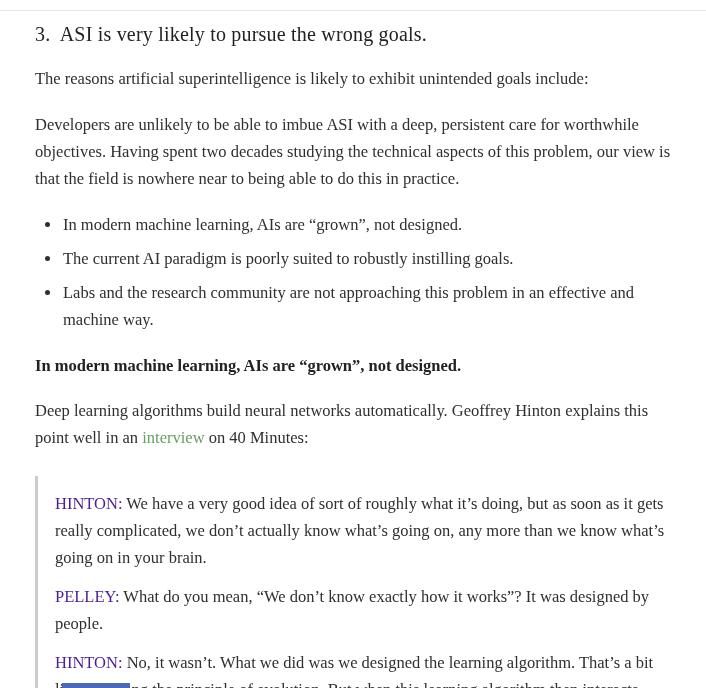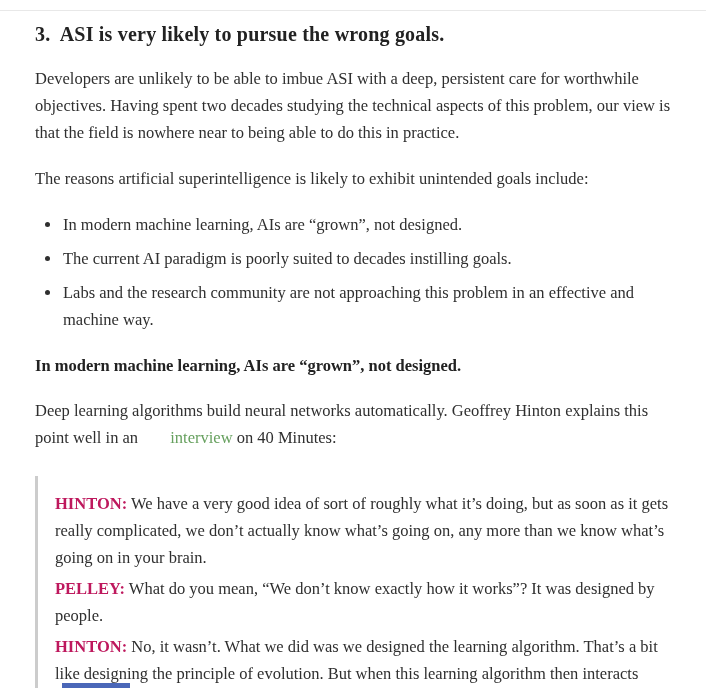"3. ASI is very likely" h2.section-heading { font-weight: bold -> normal }
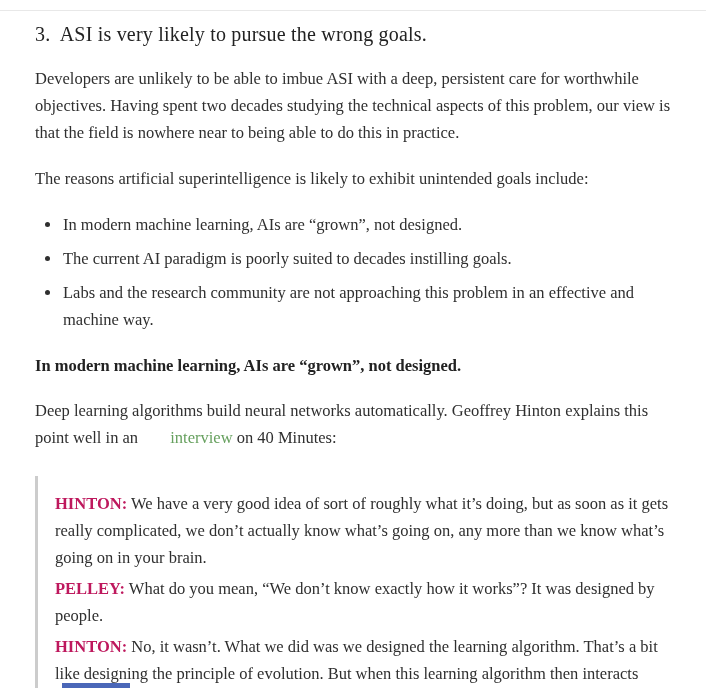"Developers are unlikely to be" p.body-text { order: before "The reasons artificial superintelligence" -> after "The reasons artificial superintelligence" }
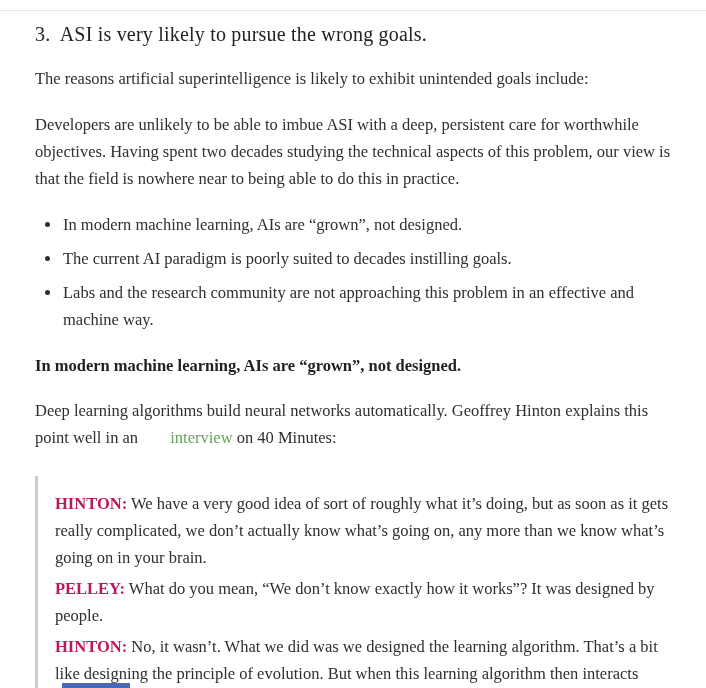"The current AI paradigm is" li { text: decades -> robustly }
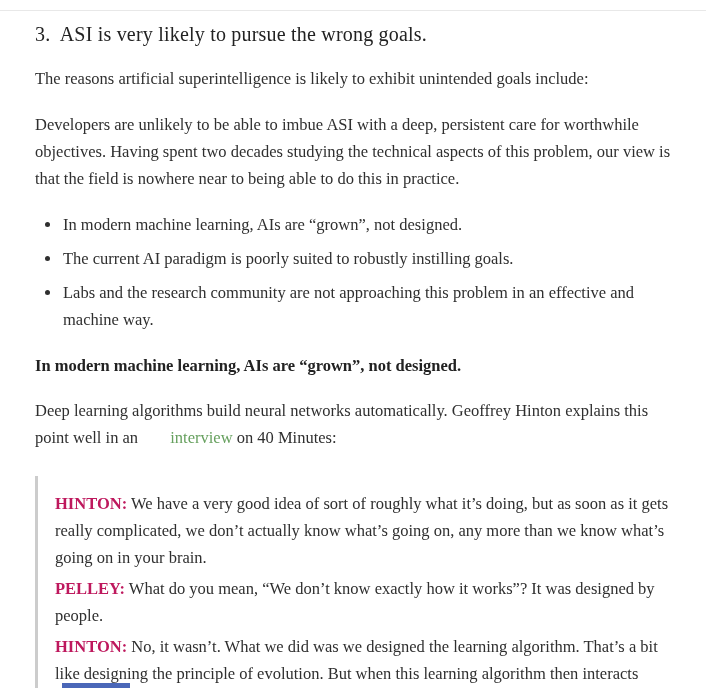"interview" a.inline-link { margin-left: 28px -> none }
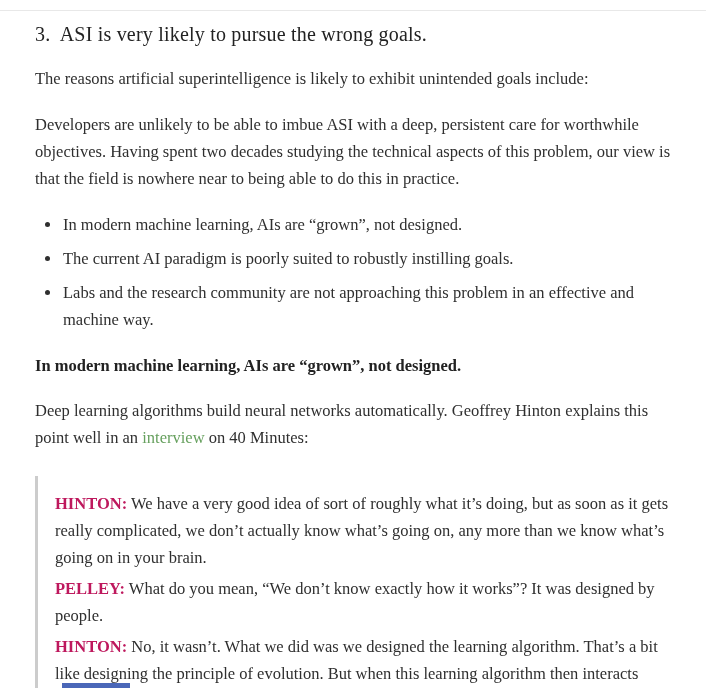"HINTON:" blockquote.interview-quote strong { color: #be185d -> #4c1d95; font-weight: bold -> normal }
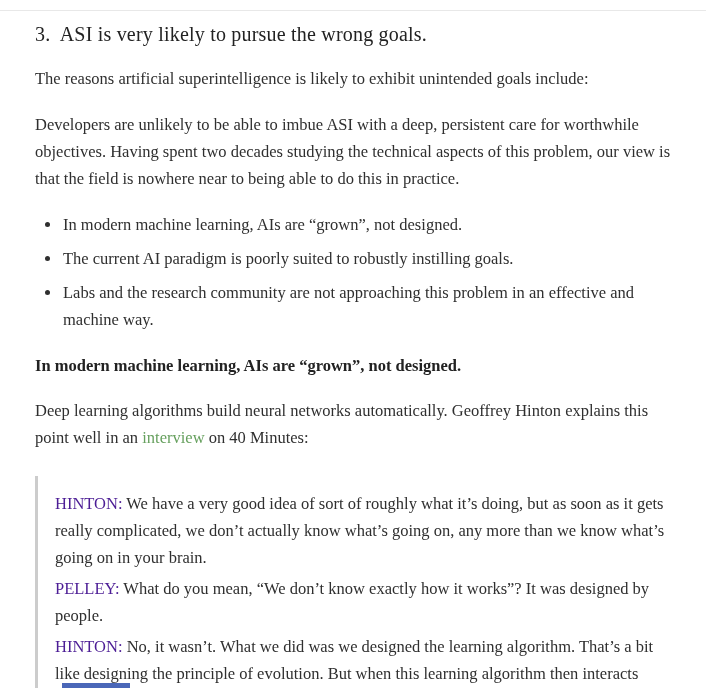"PELLEY: What do you mean," blockquote.interview-quote p + p { margin-top: 4px -> 12px }
